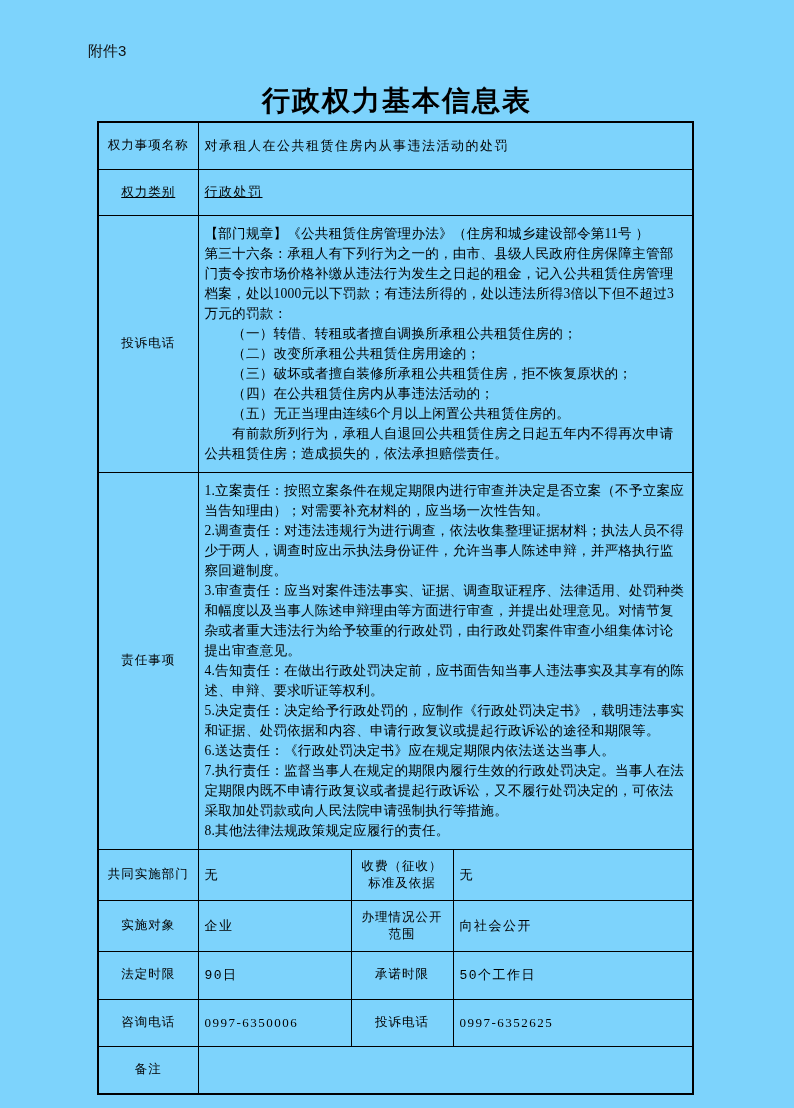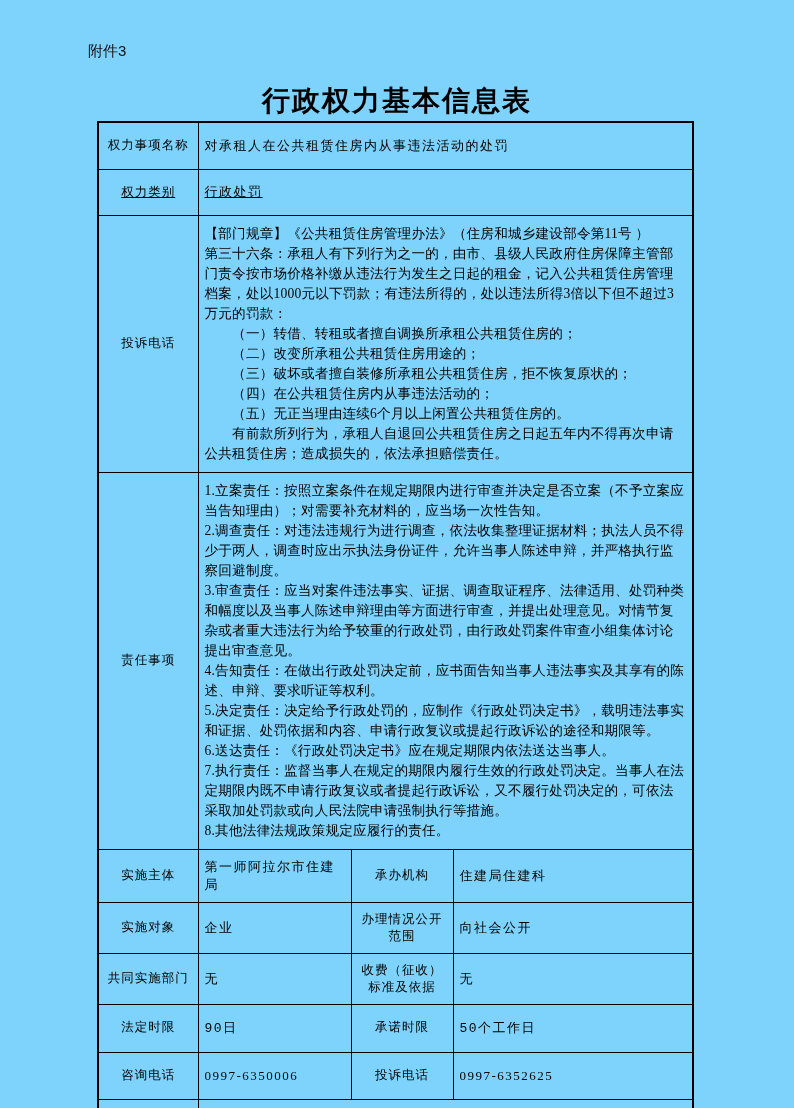"实施主体" tr { html: <tr> <td>实施主体</td> <td>第一师阿拉尔市住建局</td> <td>承办机构</td> <td>住建局住建科</td> </tr> -> none }
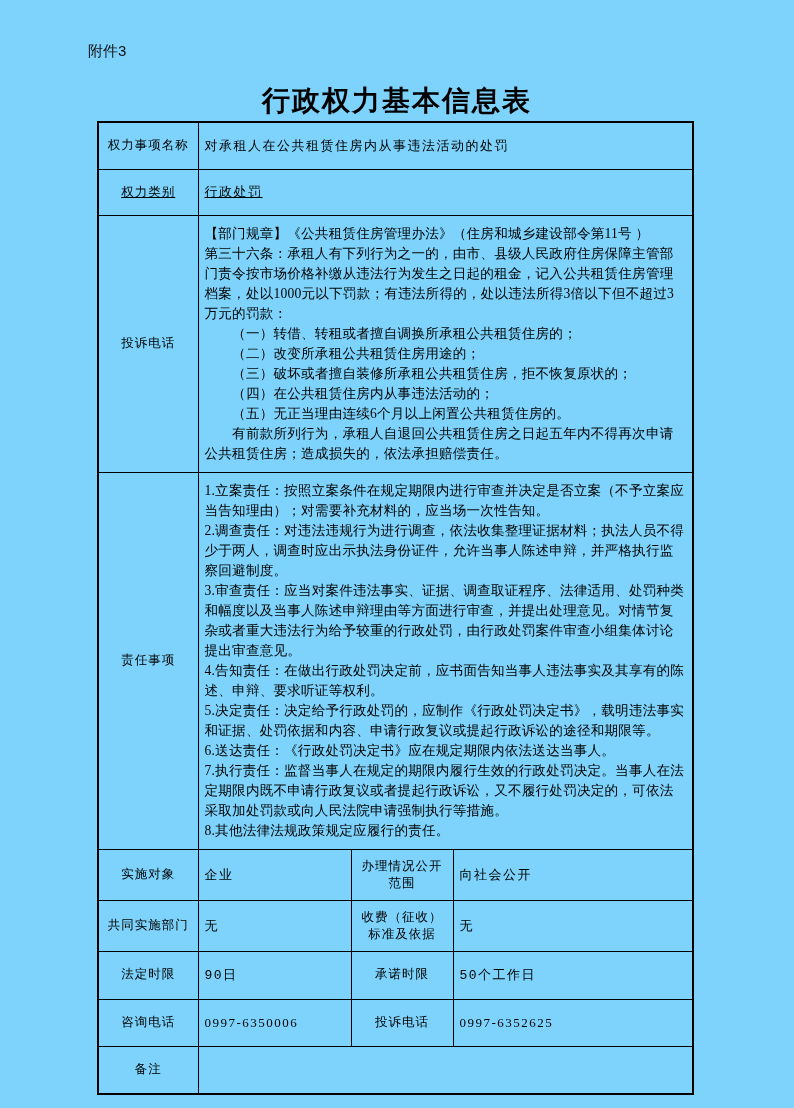"实施对象" tr { order: before "共同实施部门" -> after "共同实施部门" }
